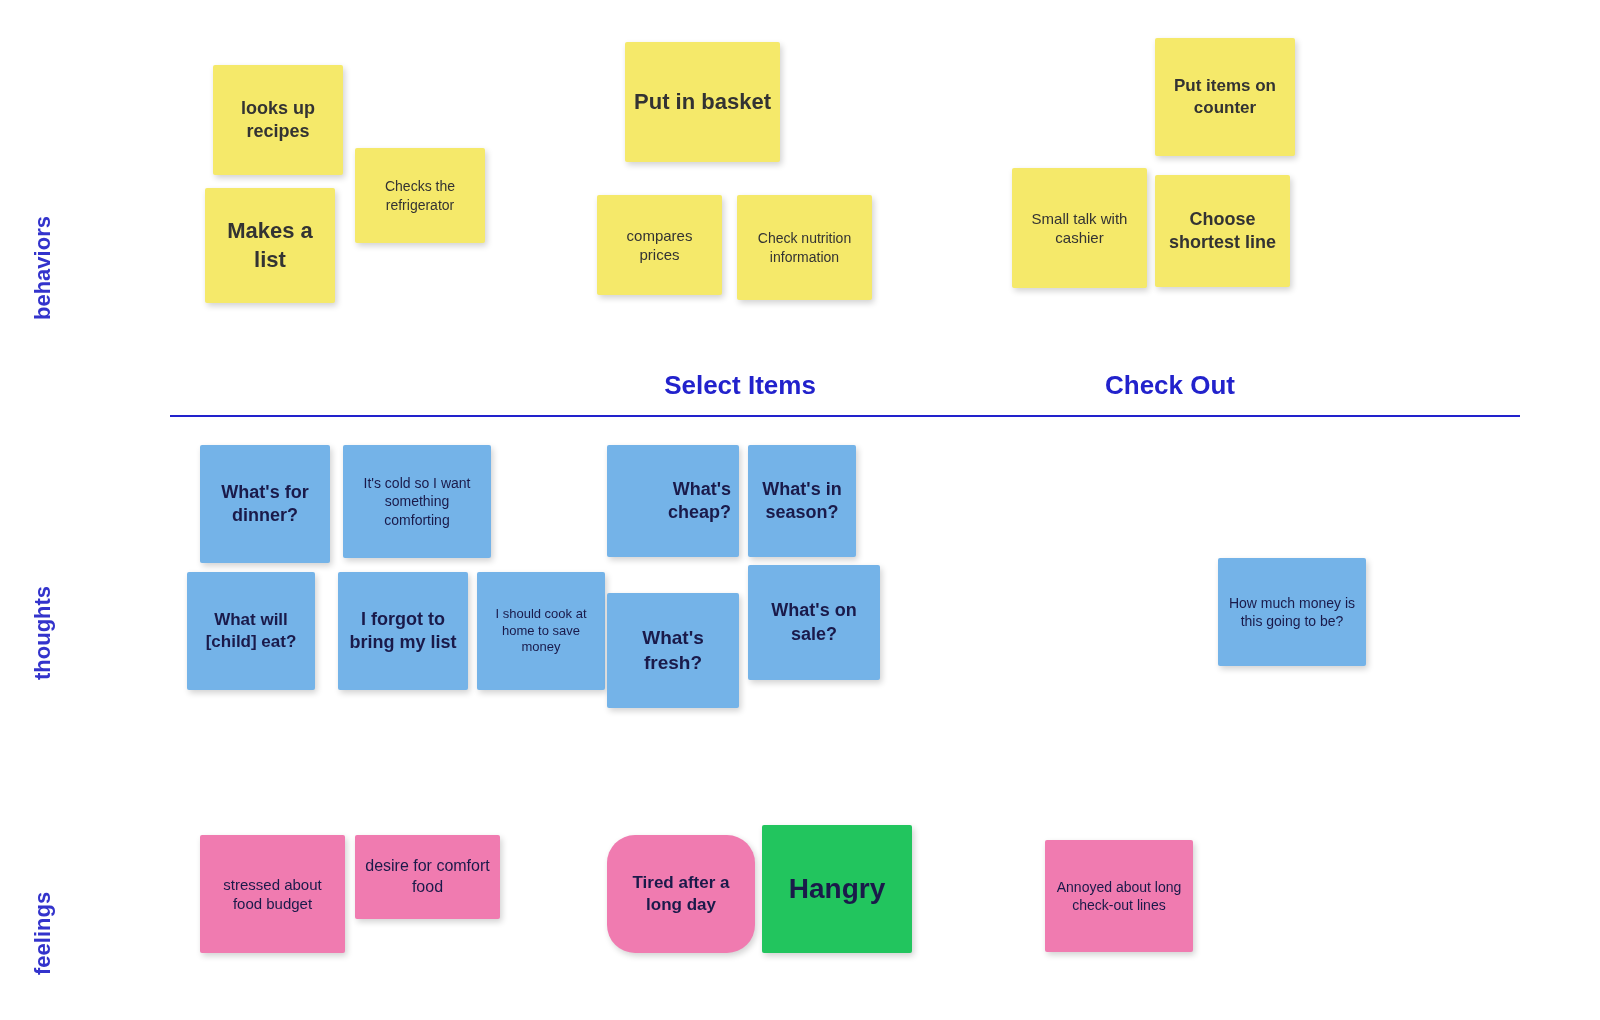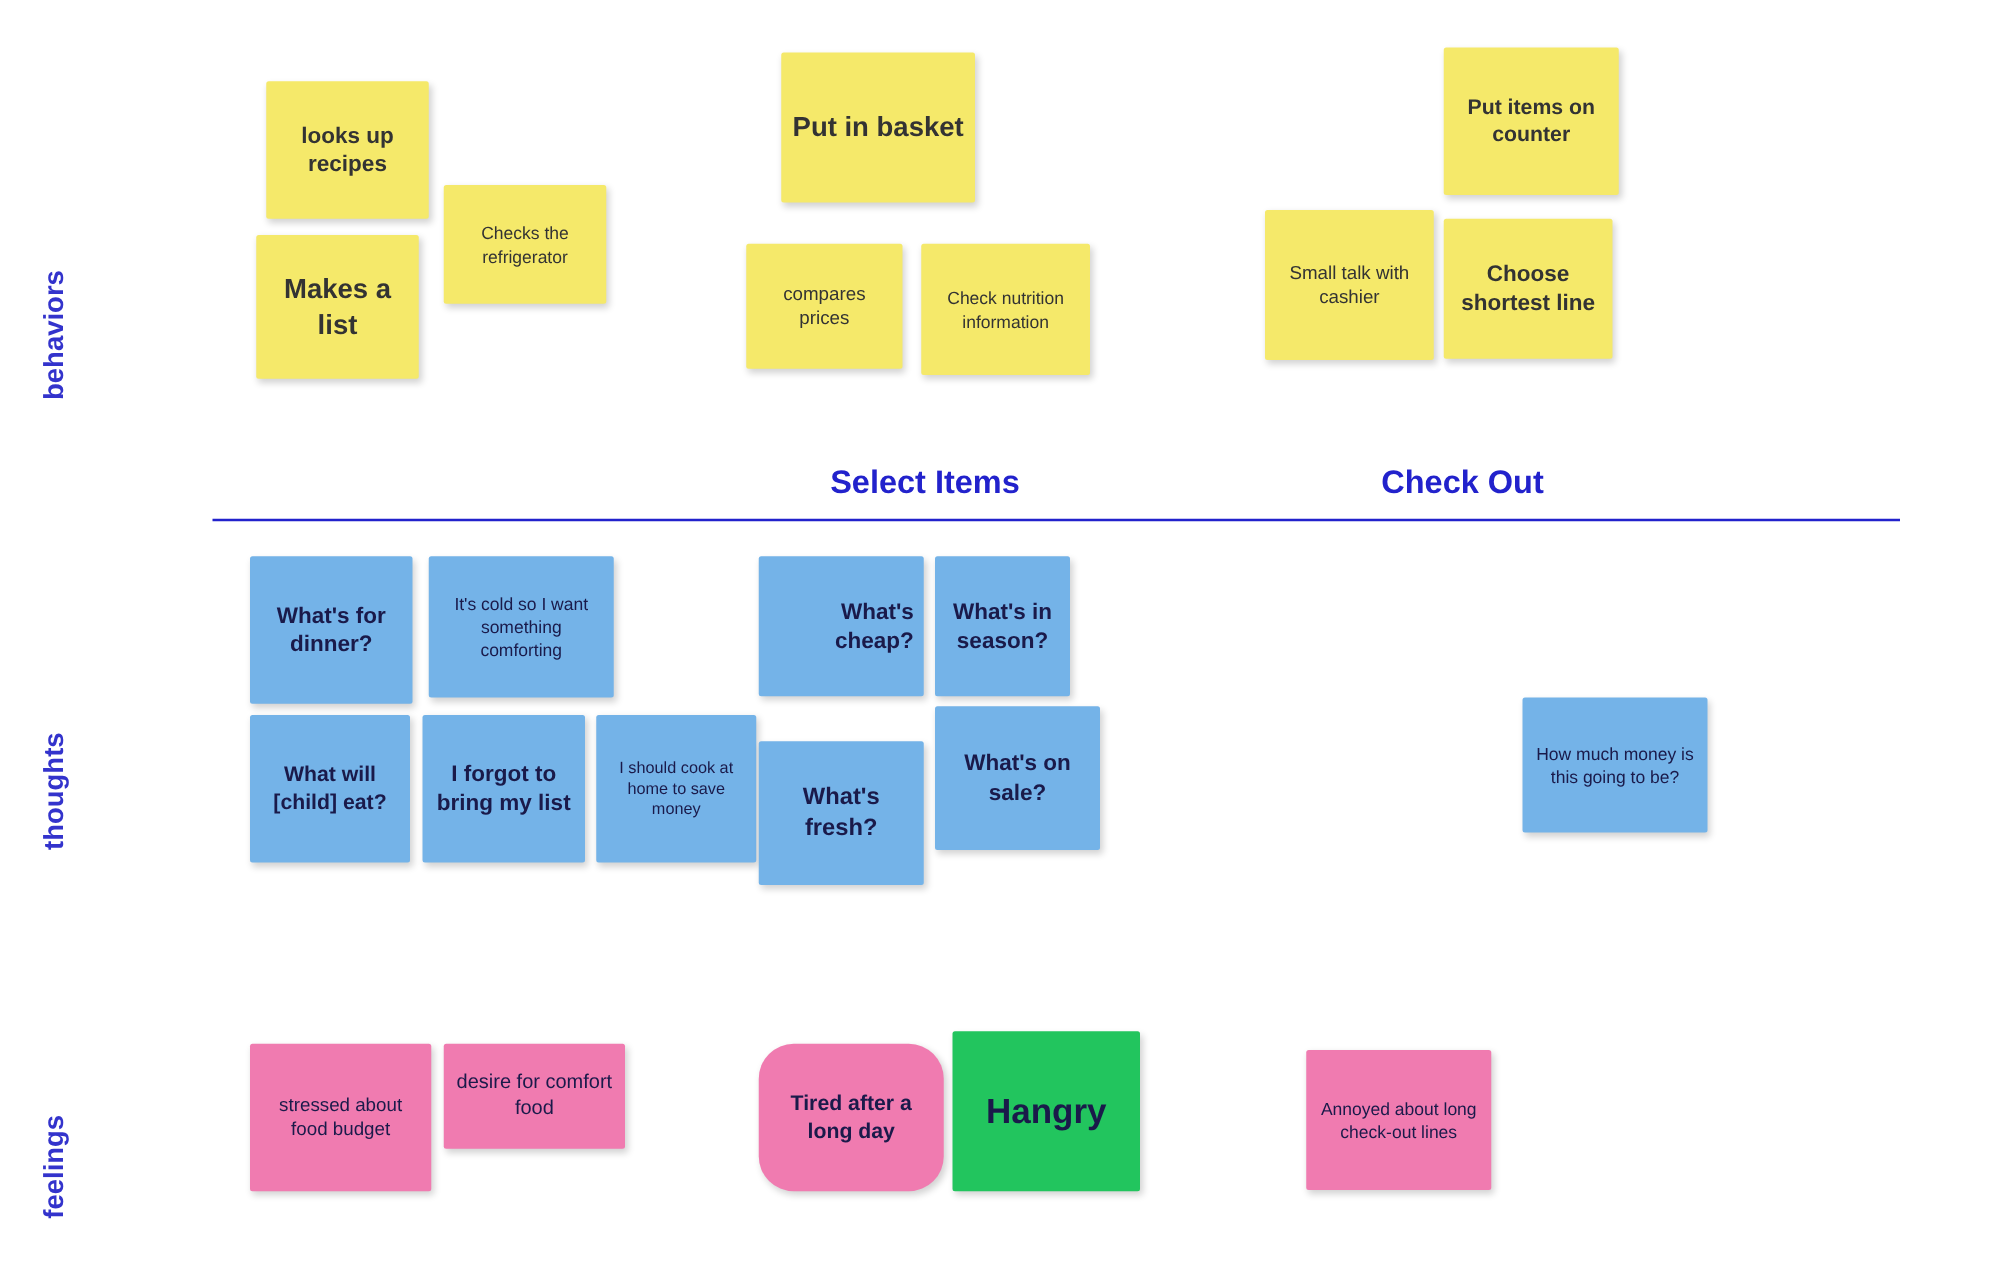"What will [child] eat?" div.sticky { left: 200px -> 187px }
